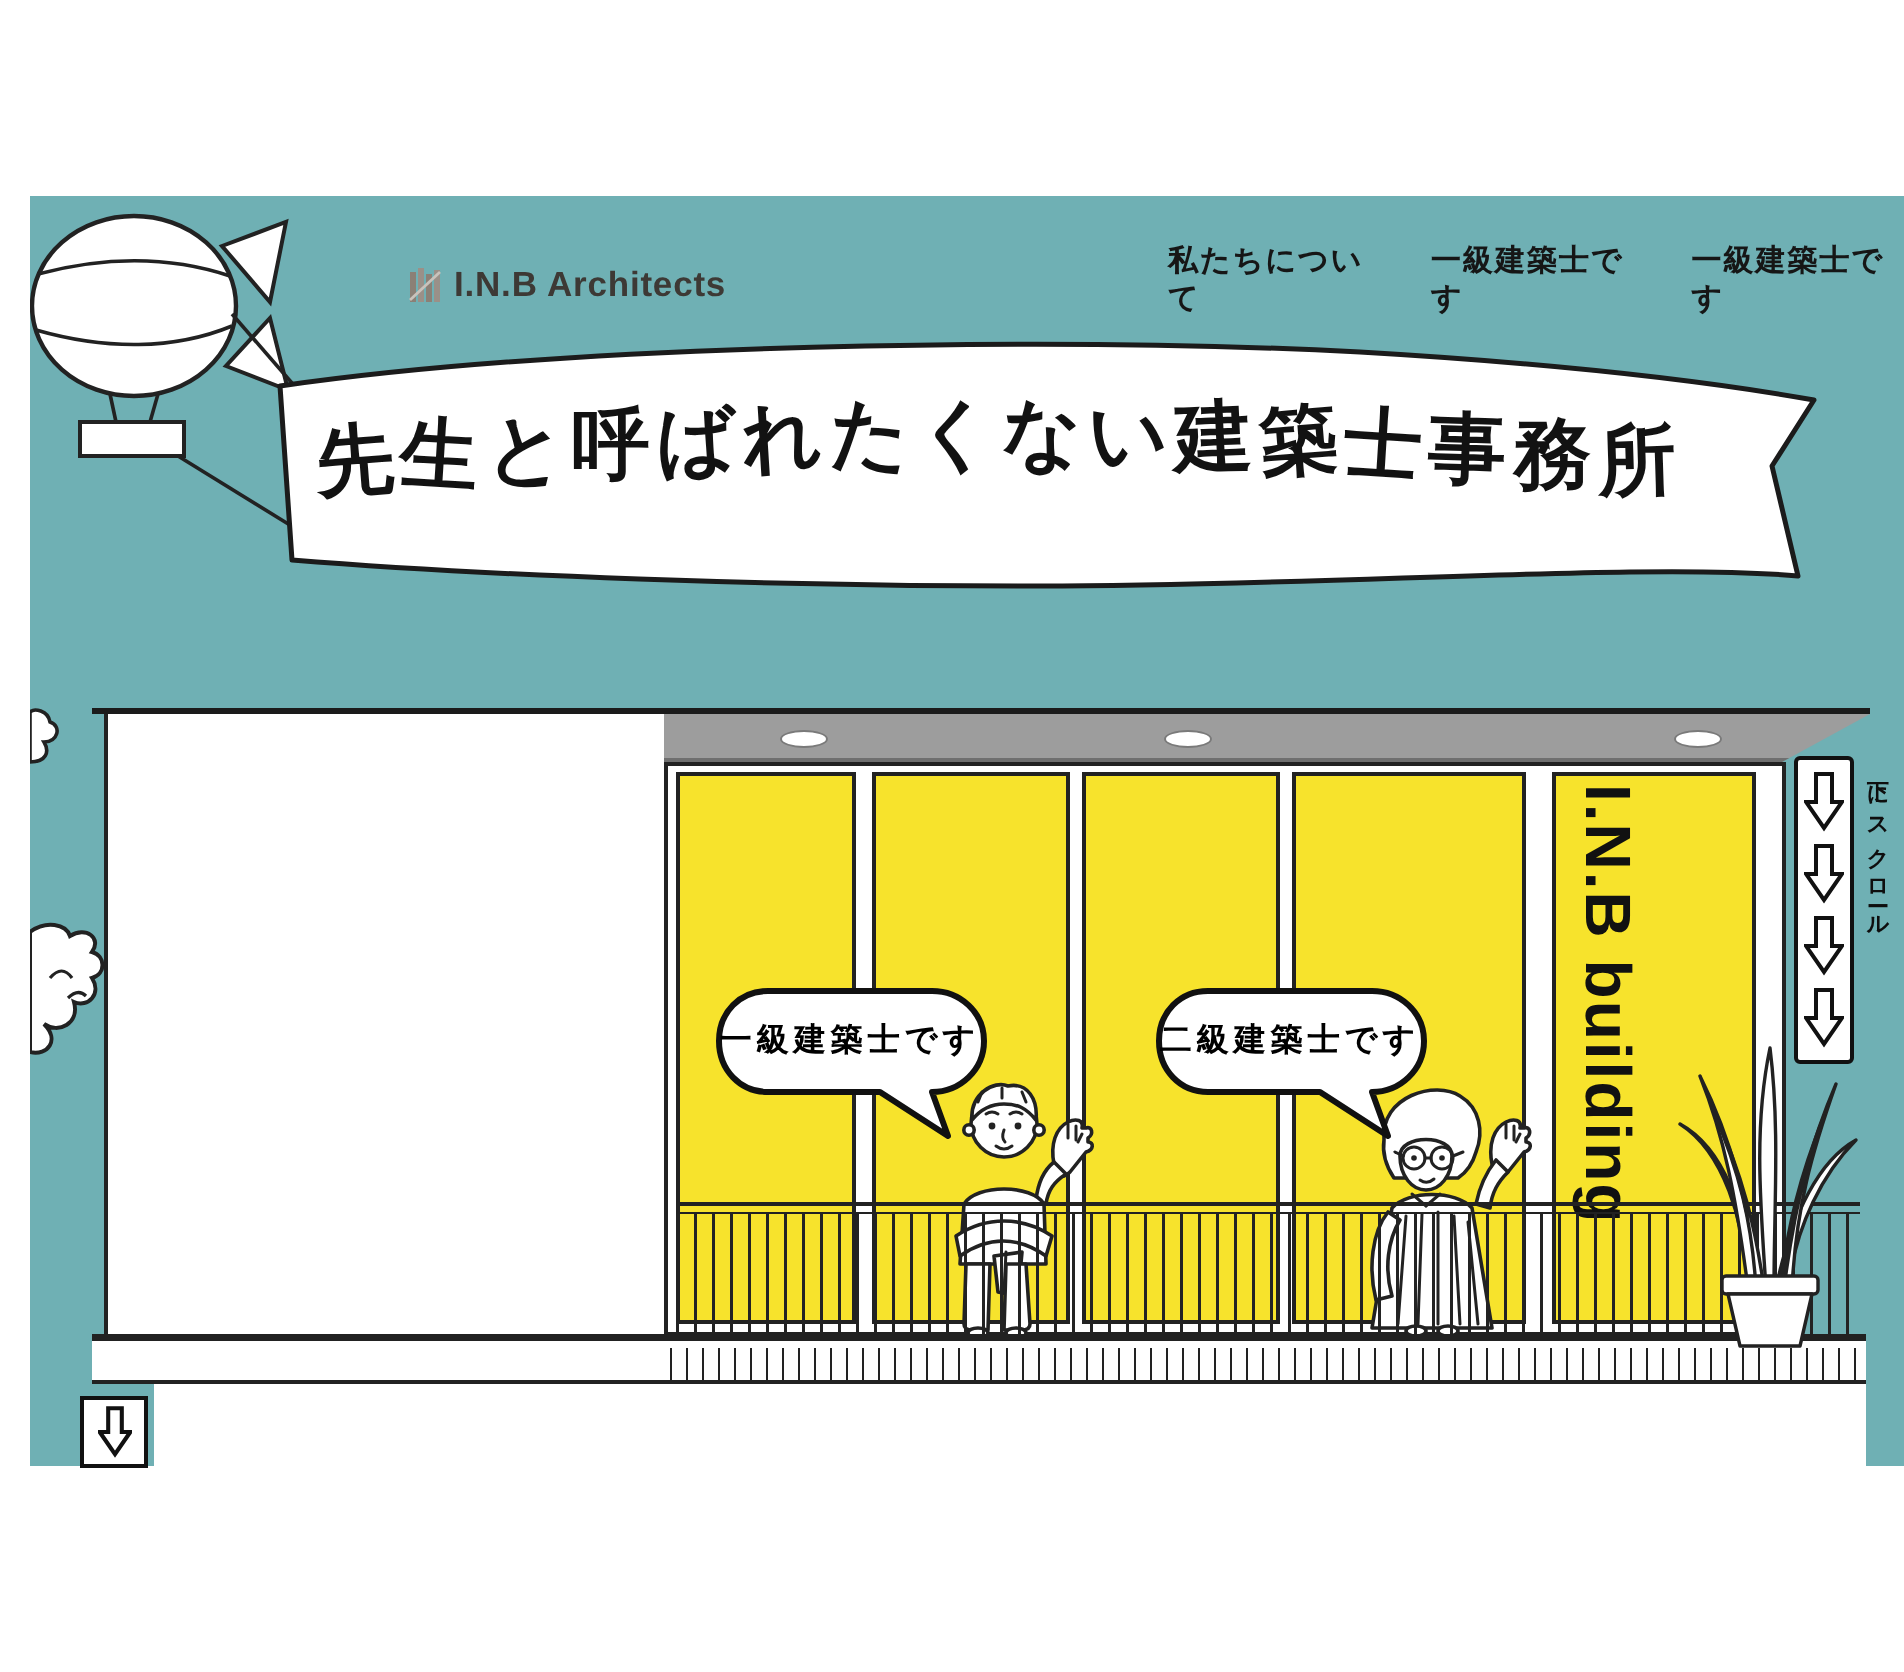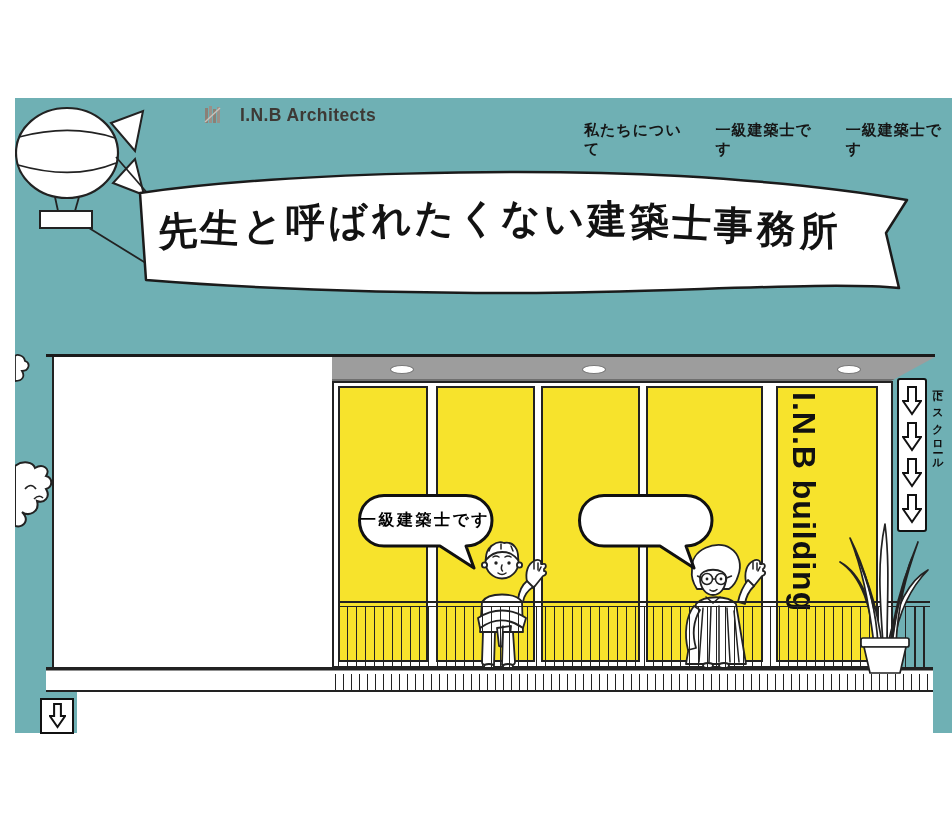"I.N.B Architects" .logo-wrap { align-items: flex-start -> flex-end; gap: 18px -> 5px; top: 105px -> 132px }
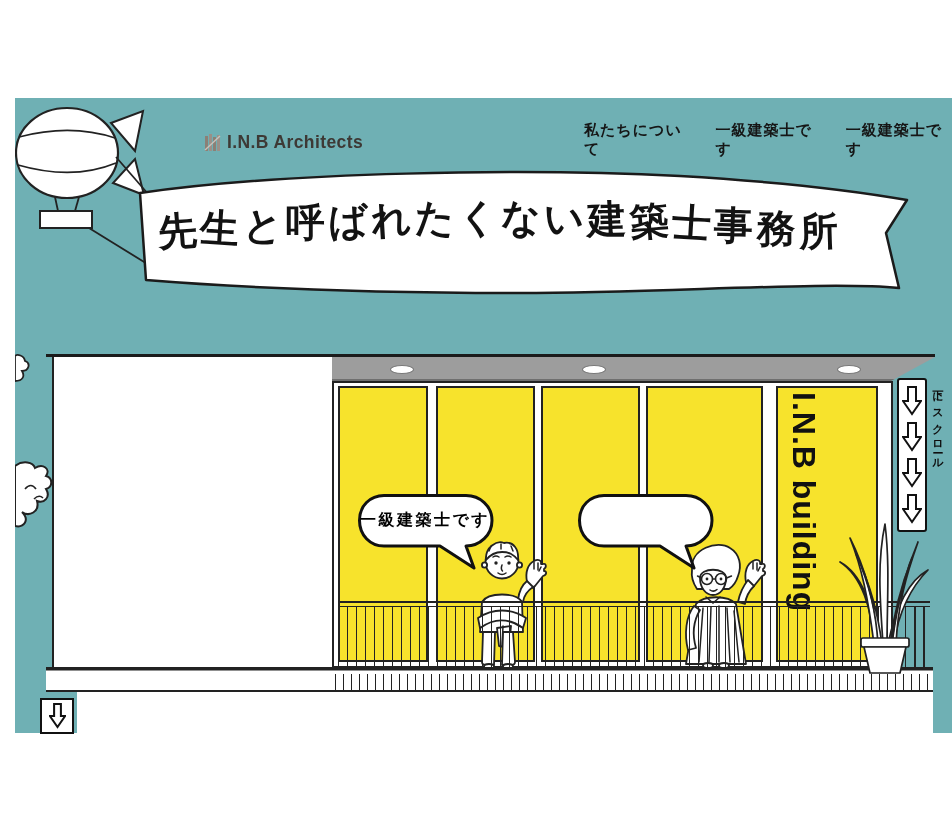"二級建築士です" div.abs { html: none -> <div>二級建築士です</div> }
